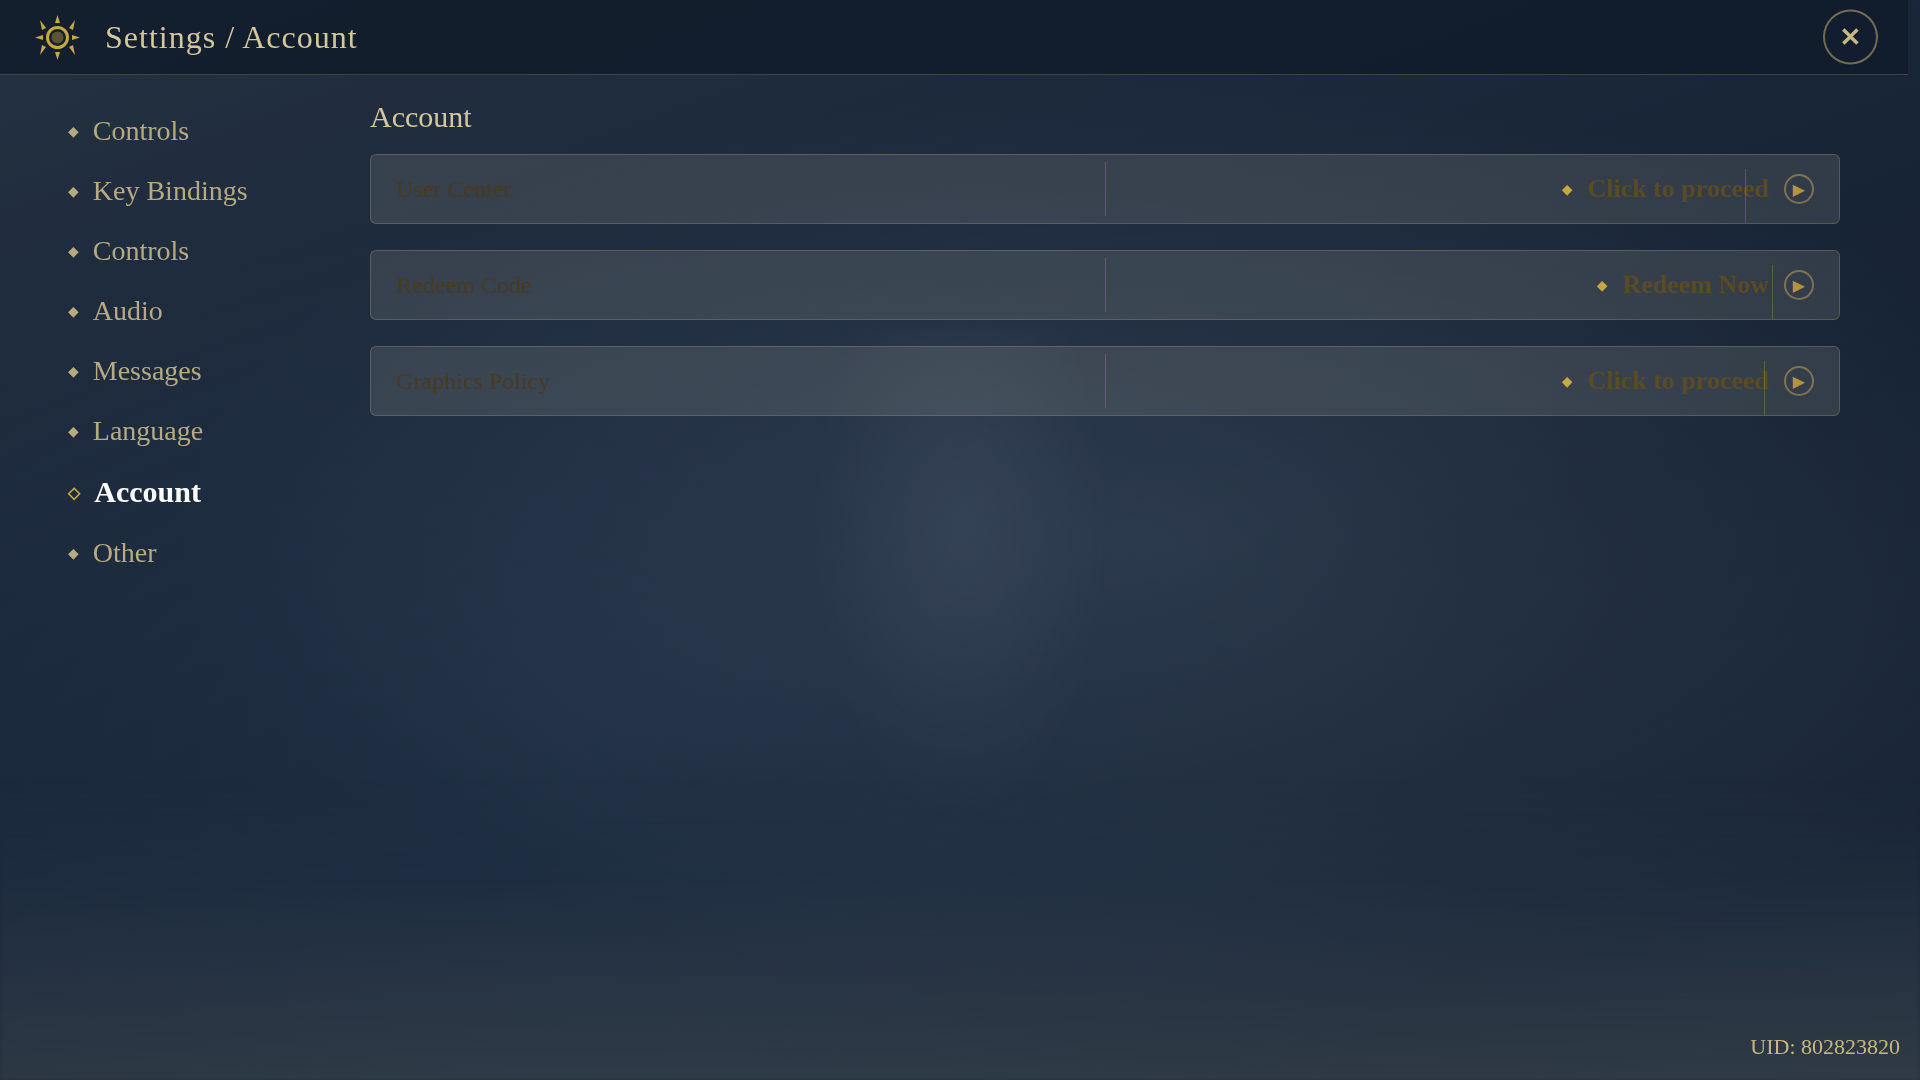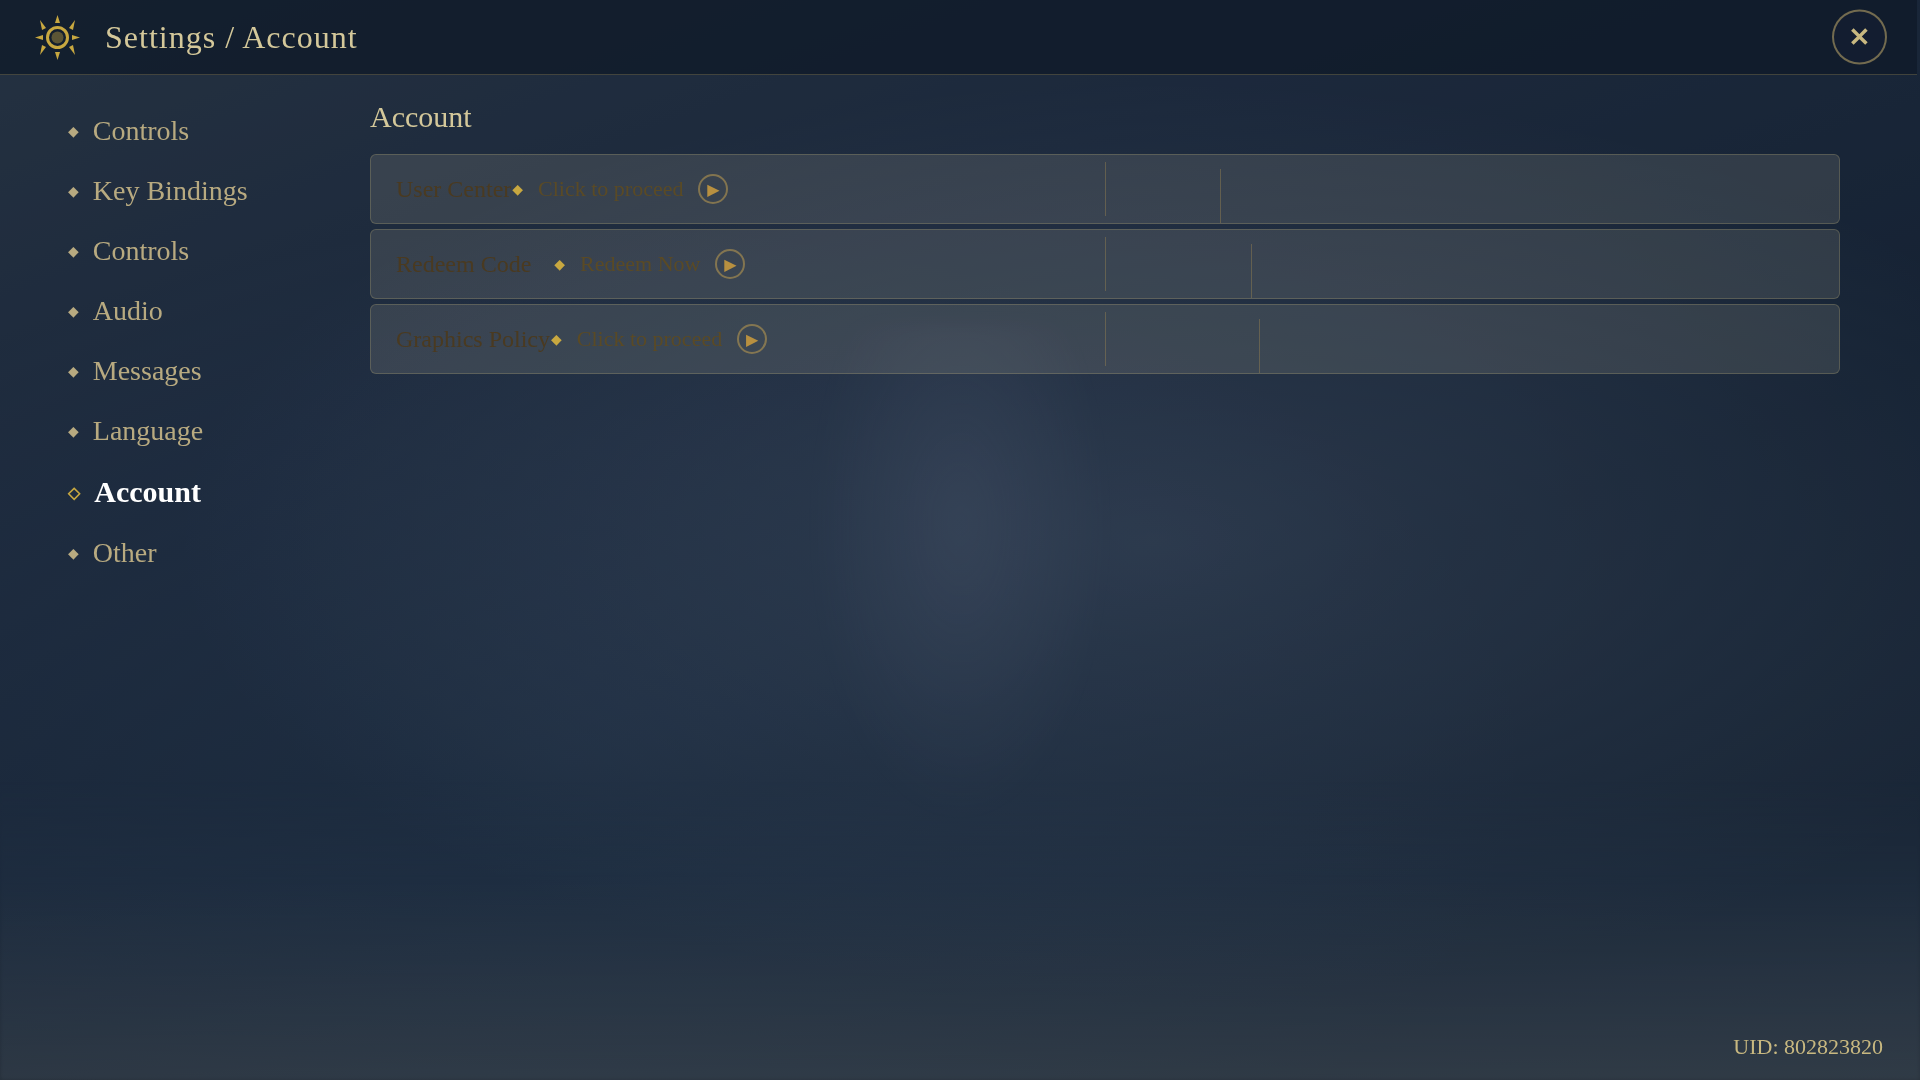"Settings / Account" .header { right: 3px -> 12px }
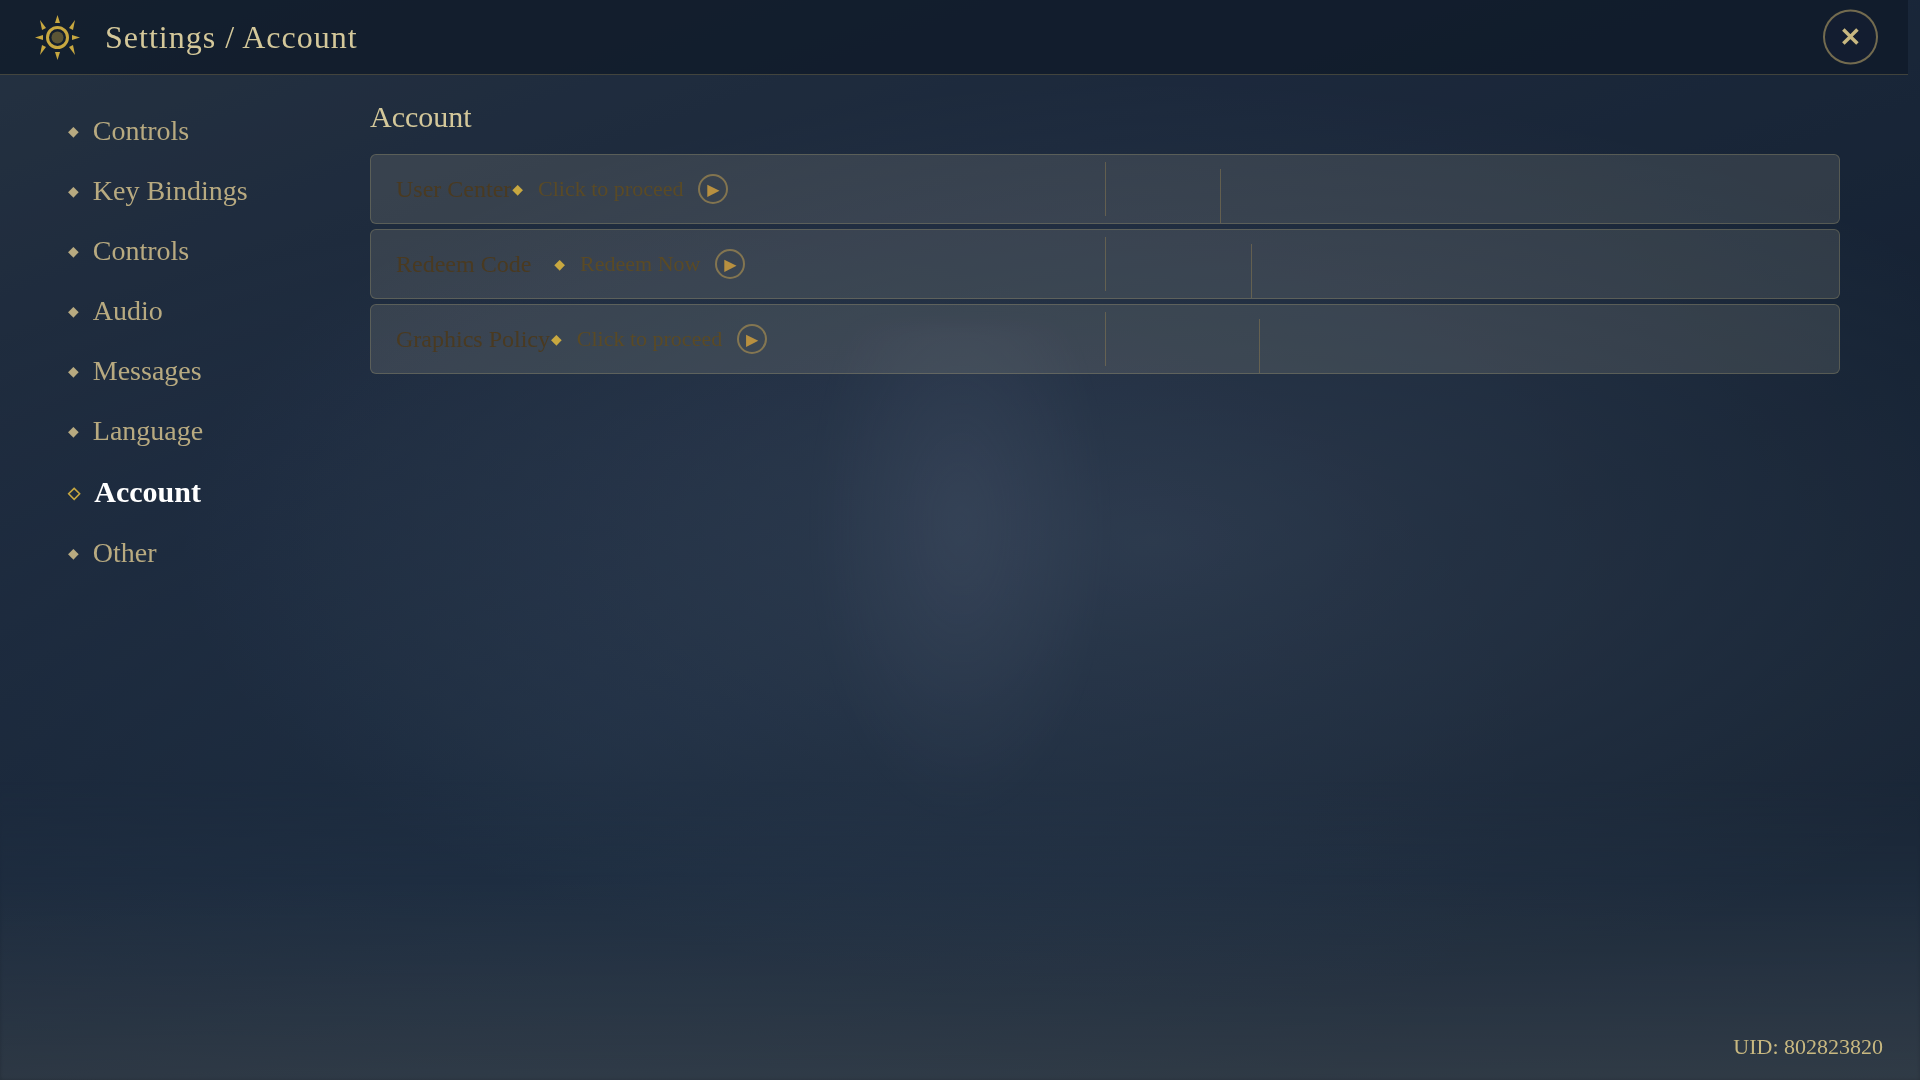"User Center" .account-row { justify-content: none -> space-between; margin-bottom: 5px -> 26px }
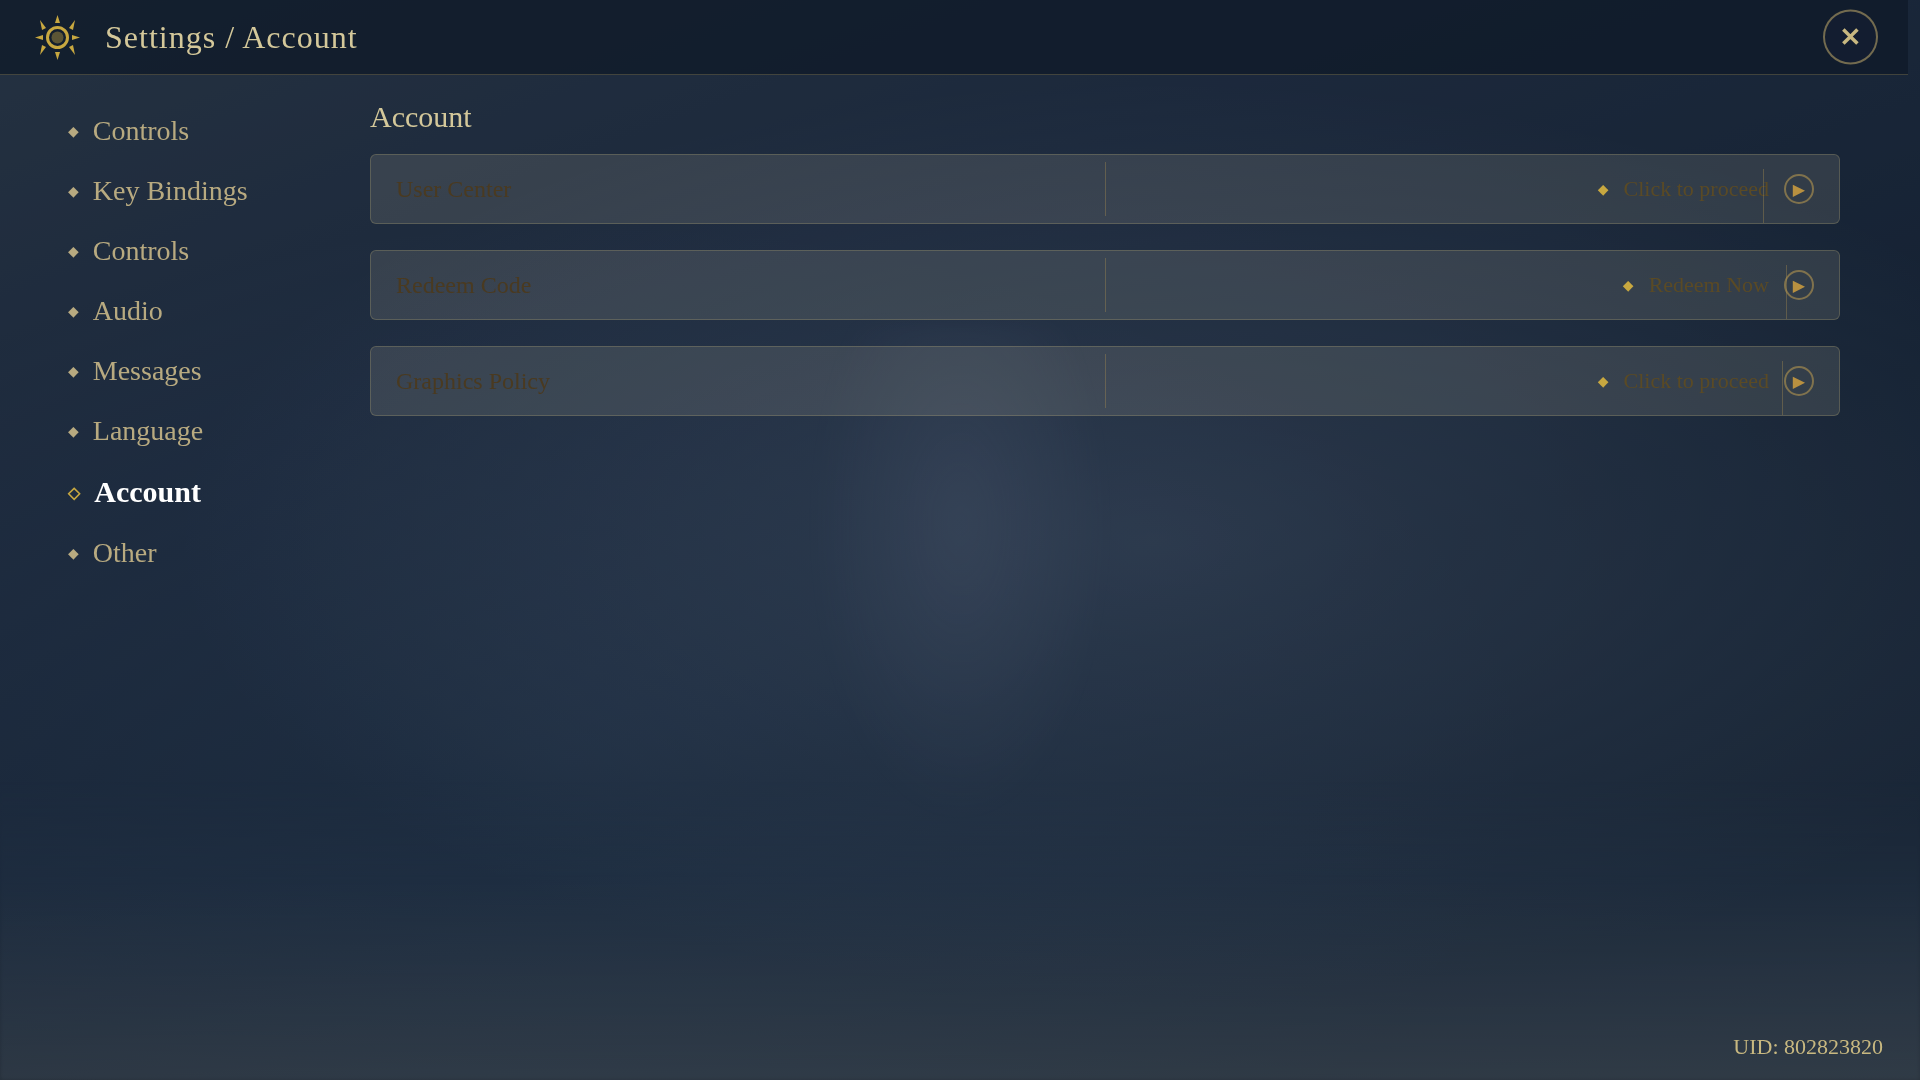"Click to proceed" .row-action { font-size: 22px -> 26px; font-weight: normal -> bold }
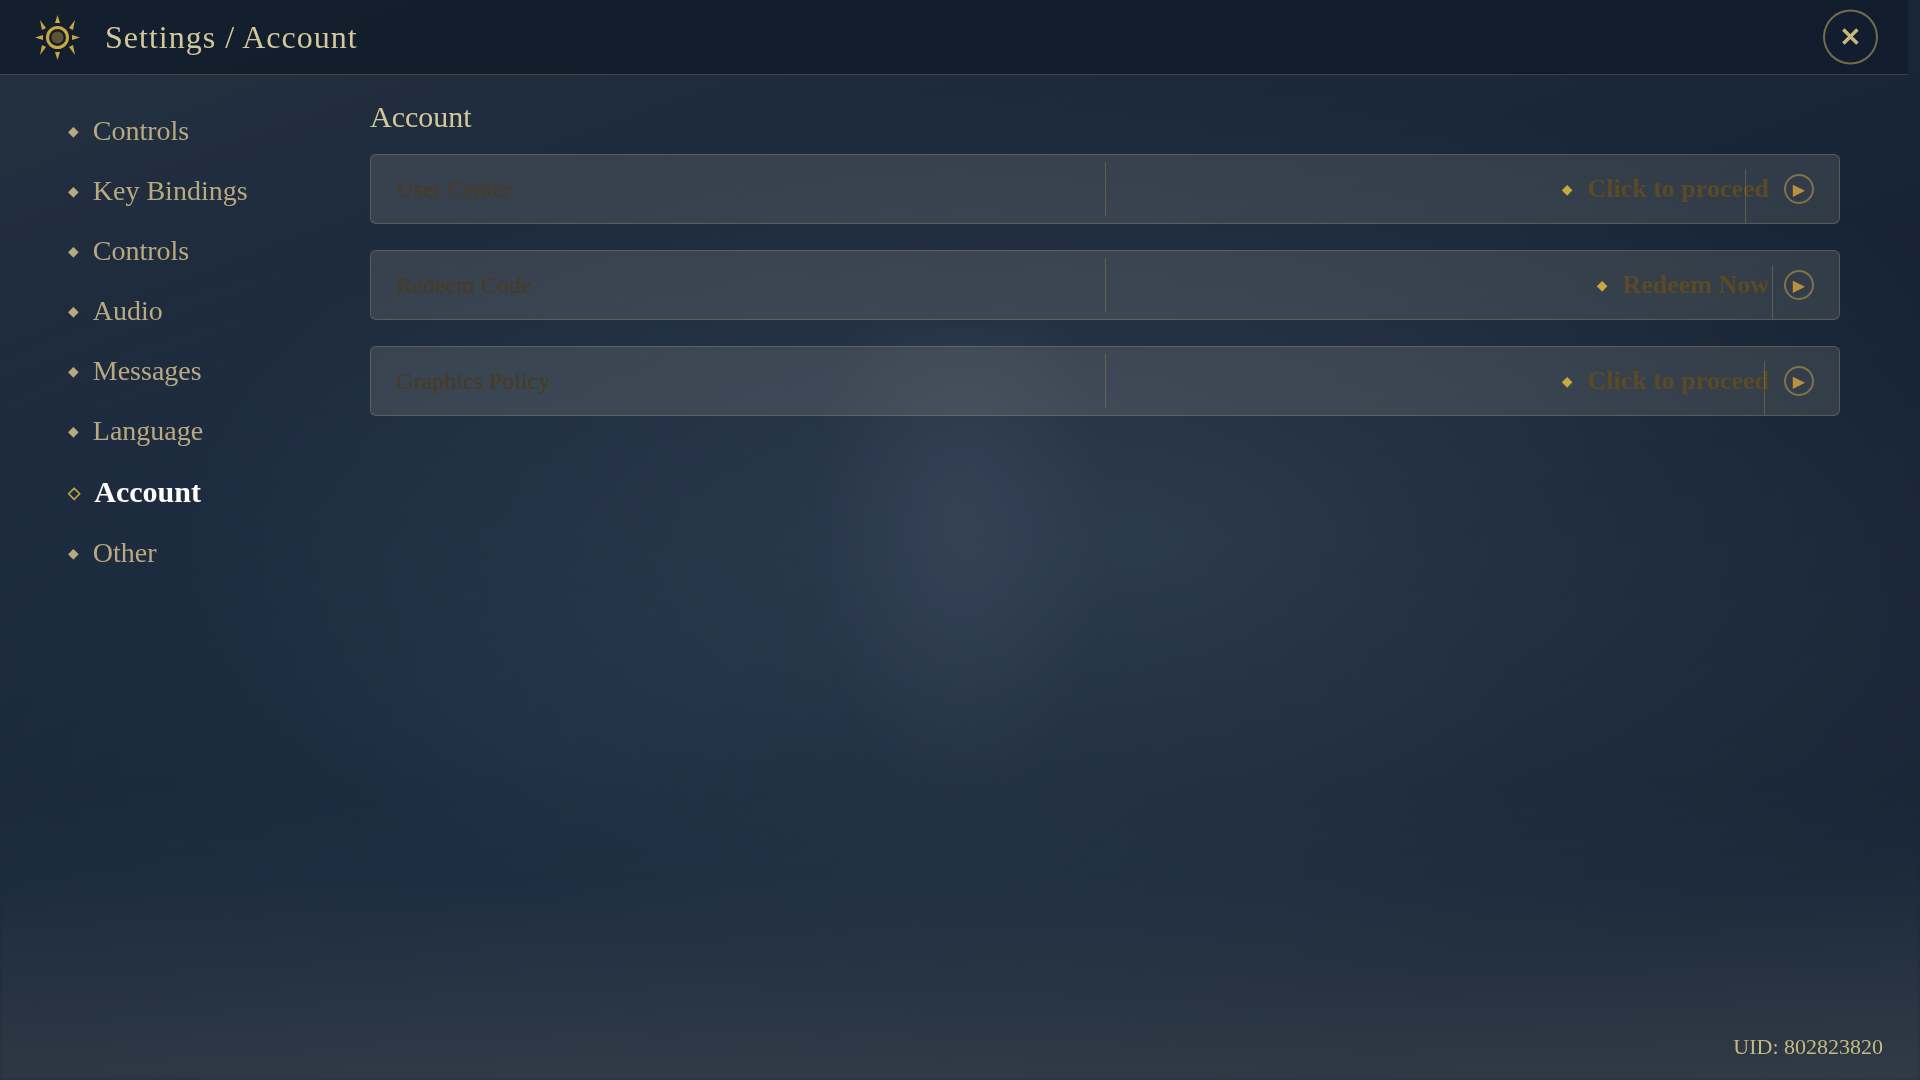"UID: 802823820" .uid-display { right: 37px -> 20px }
